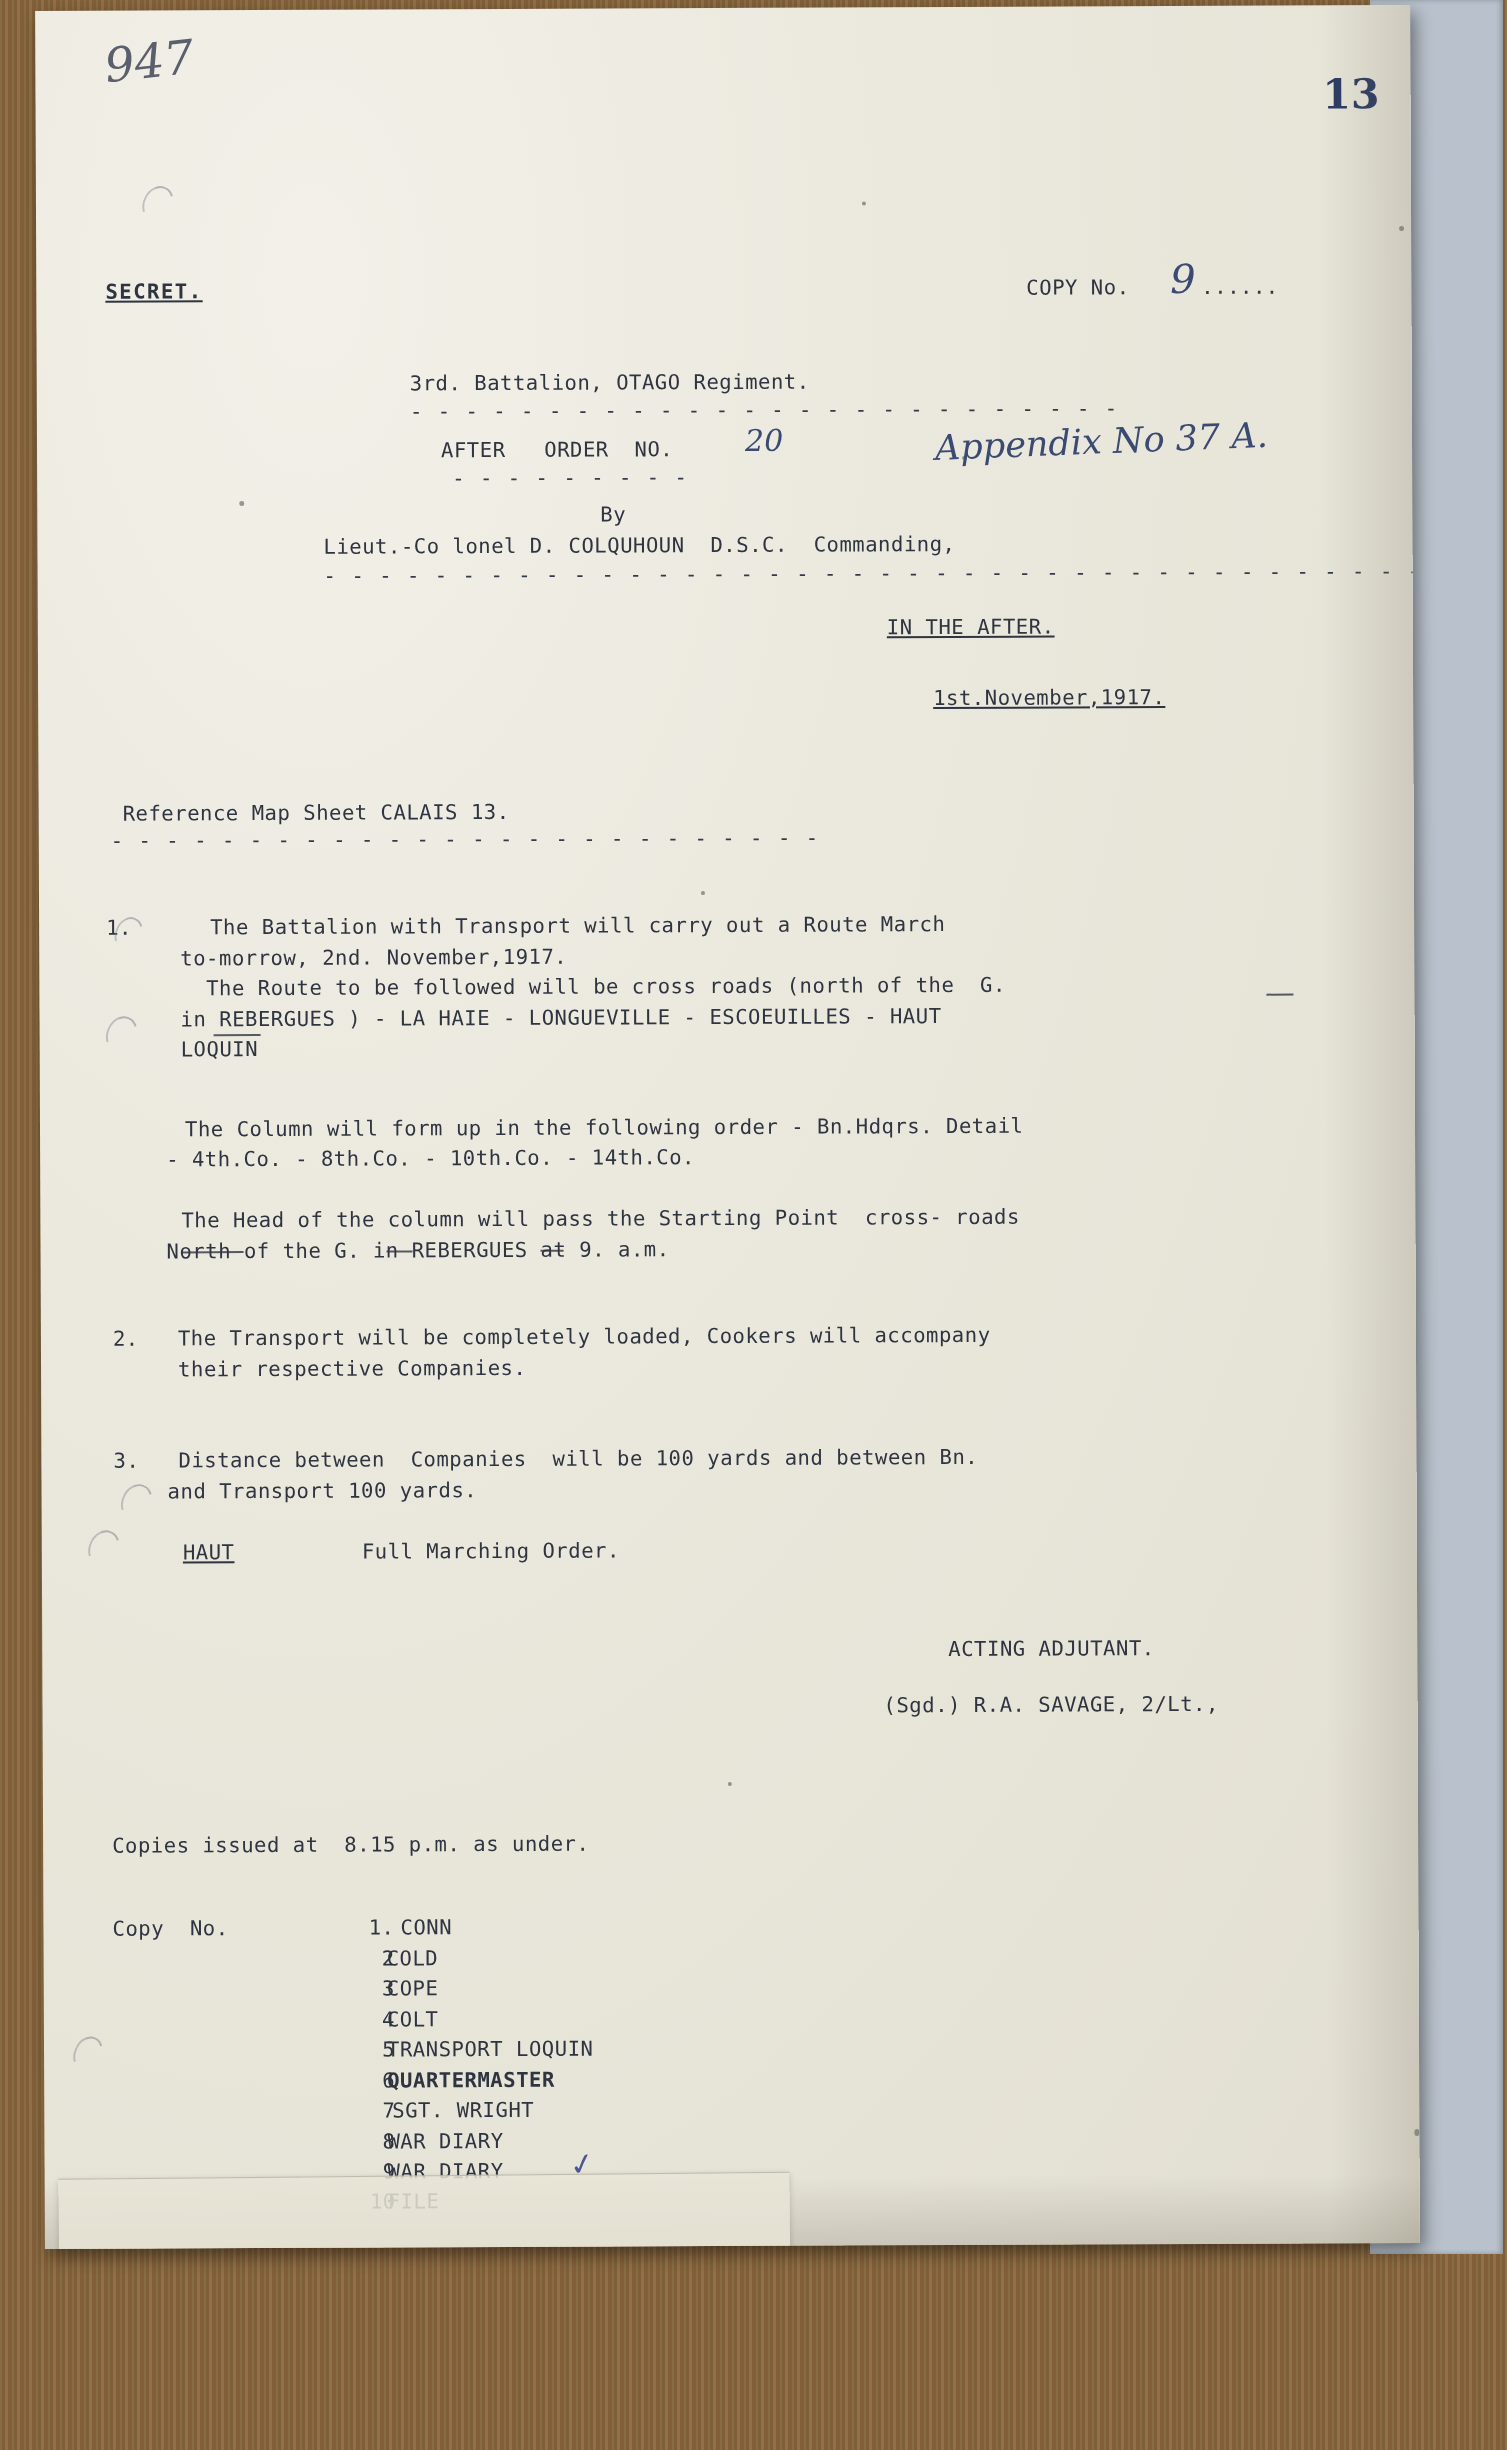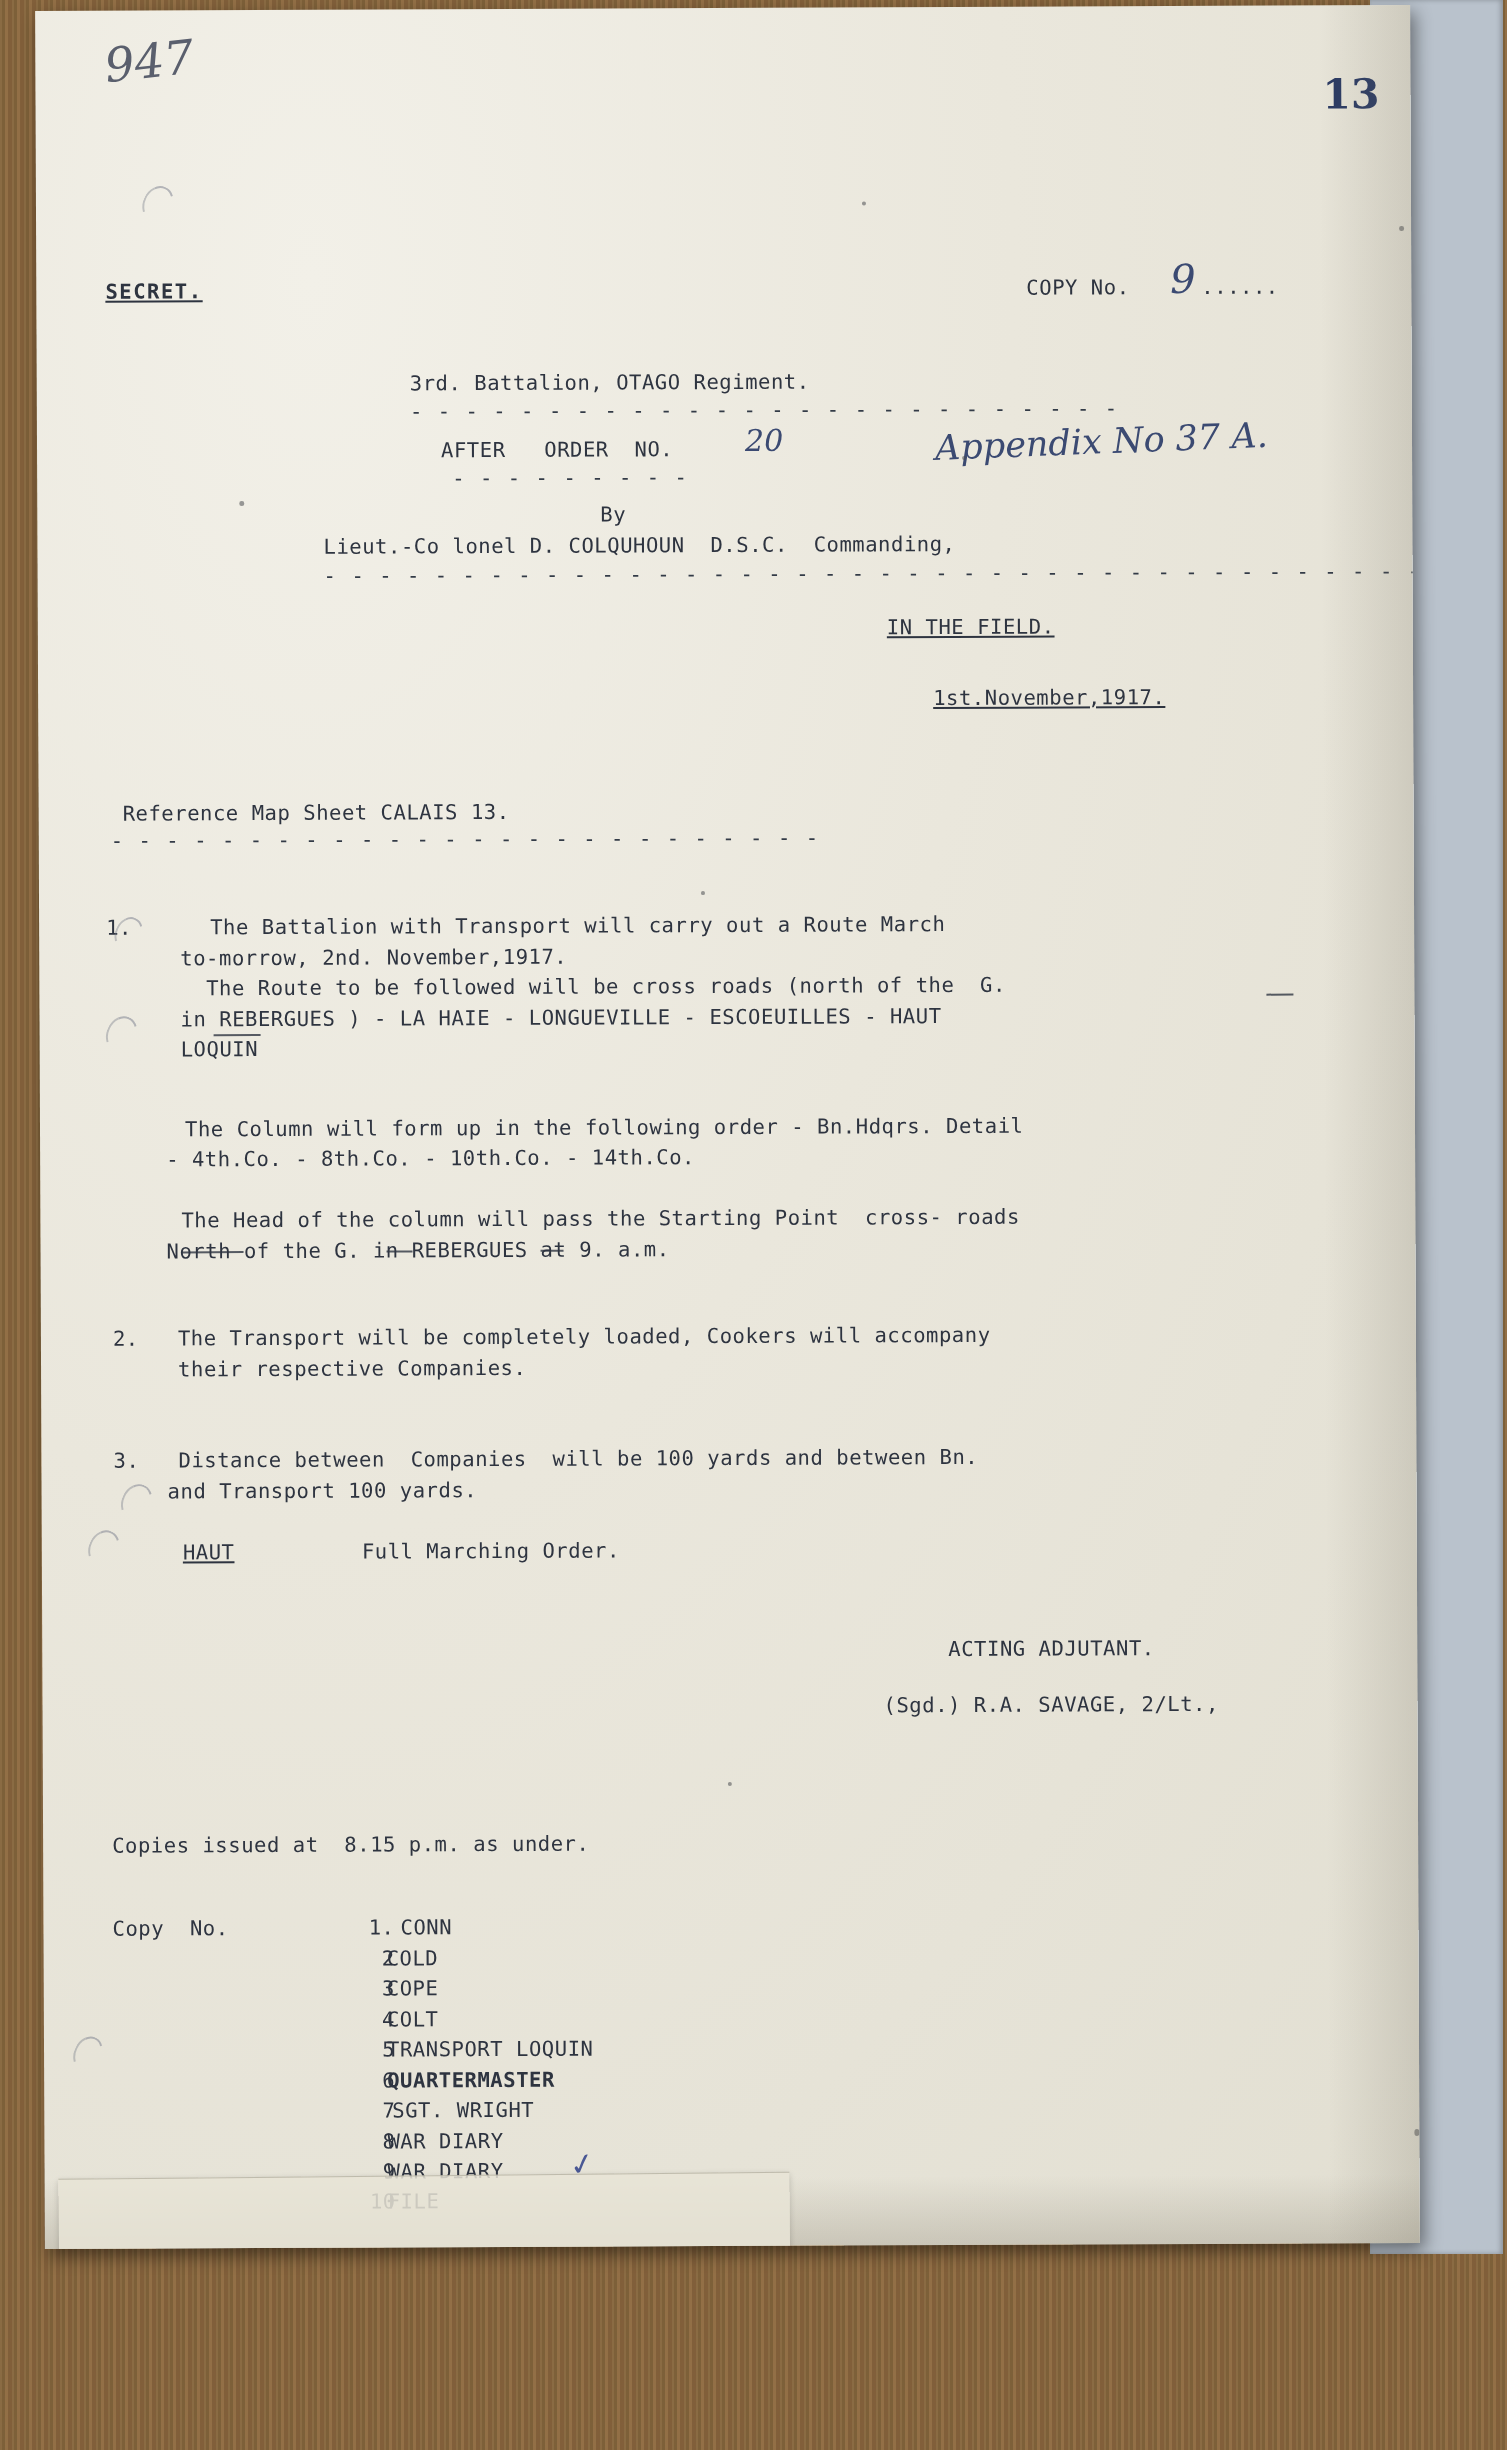"IN THE FIELD." div.t { text: FIELD -> AFTER }
